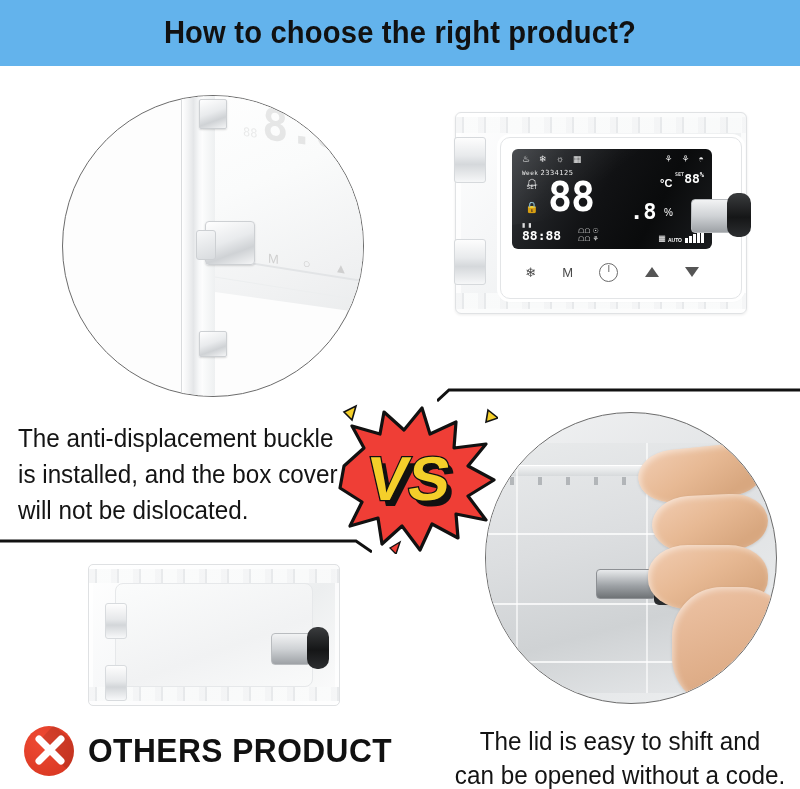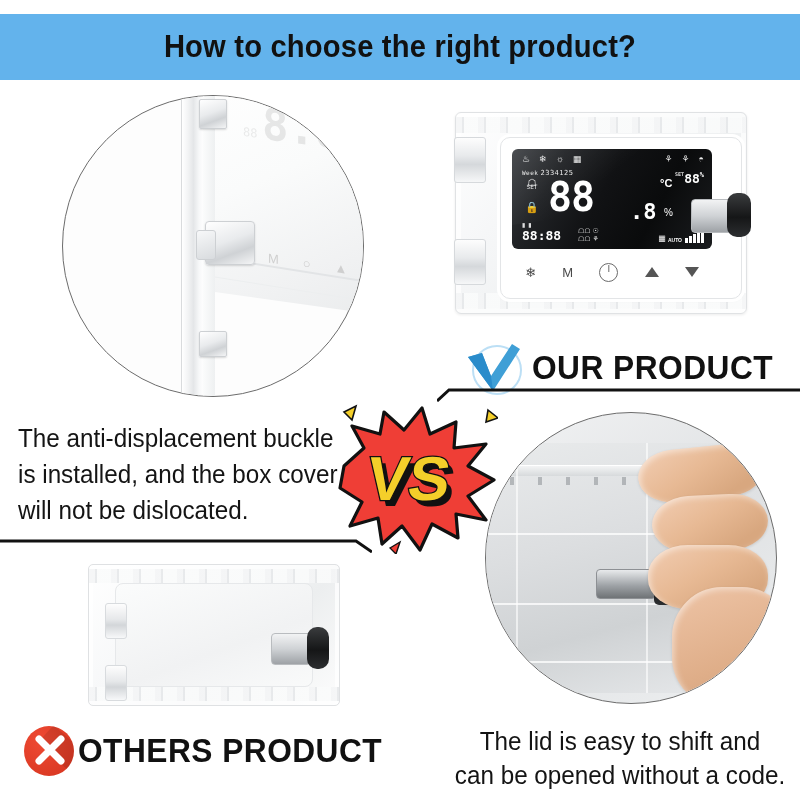"How to choose the right" .banner { top: 14px -> 0 }
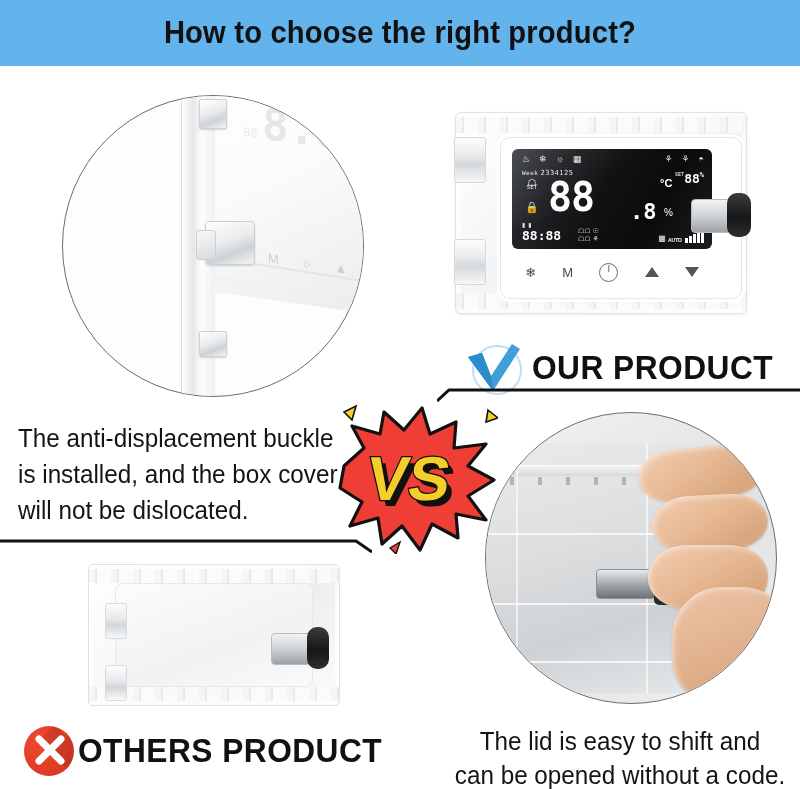"OUR PRODUCT" div { html: <div> <div> <div></div> <svg> <path></path> <path></path> </svg> </div> <div>OUR PRODUCT</div> </div> -> none }
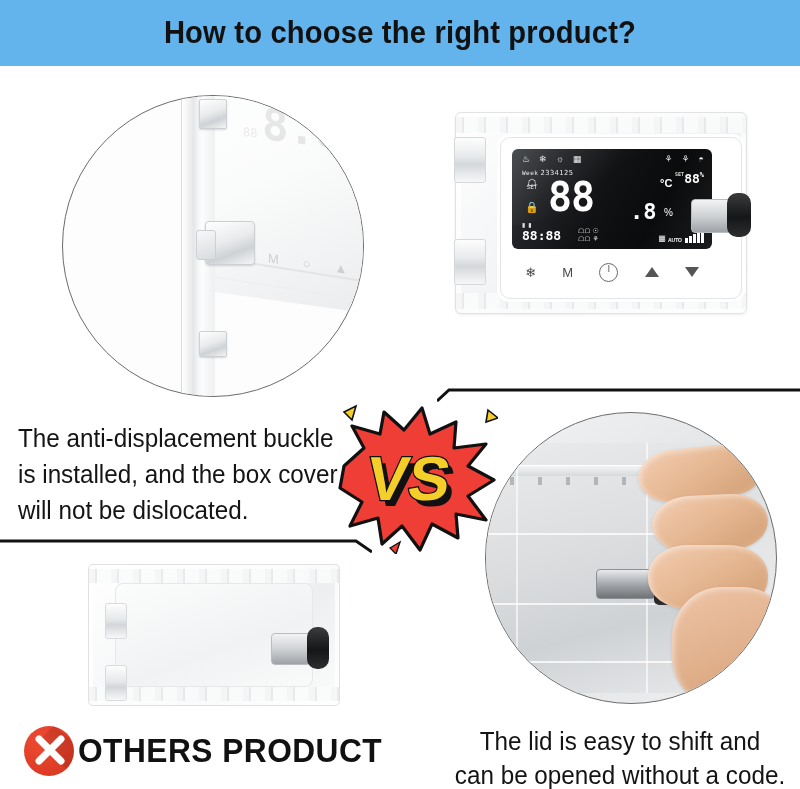"OTHERS PRODUCT" #others-block { gap: 4px -> 14px }
